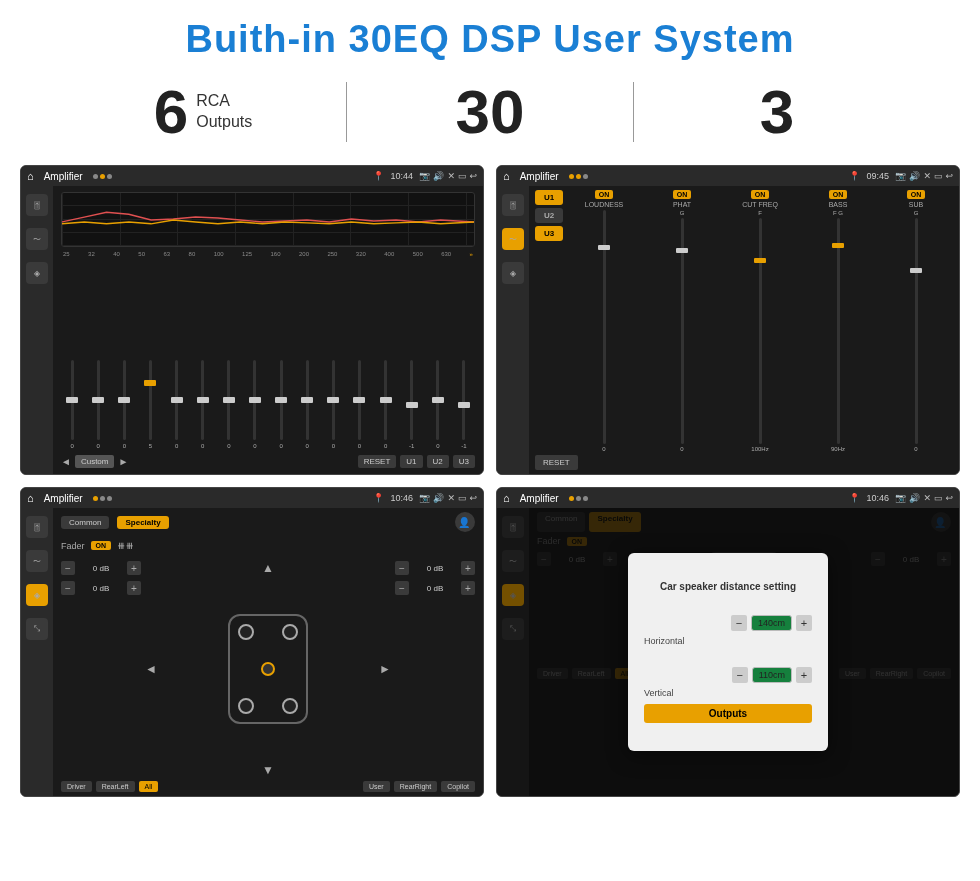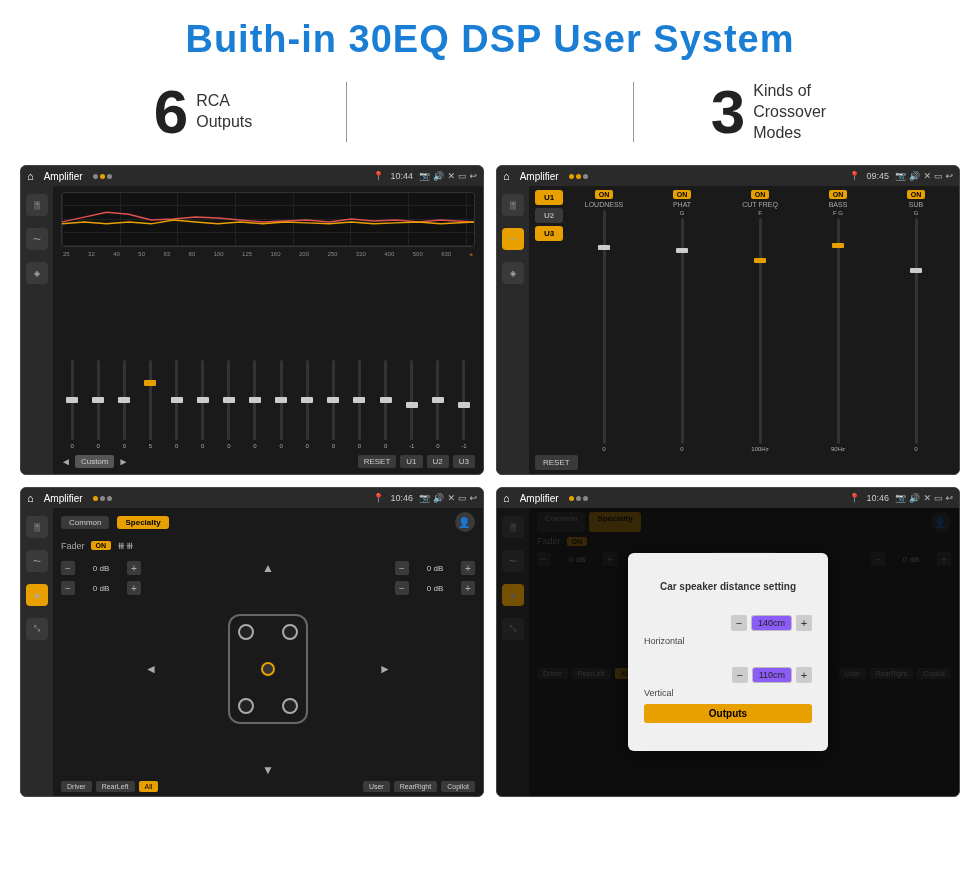"30" span.stat-number { html: none -> <span>30</span> }
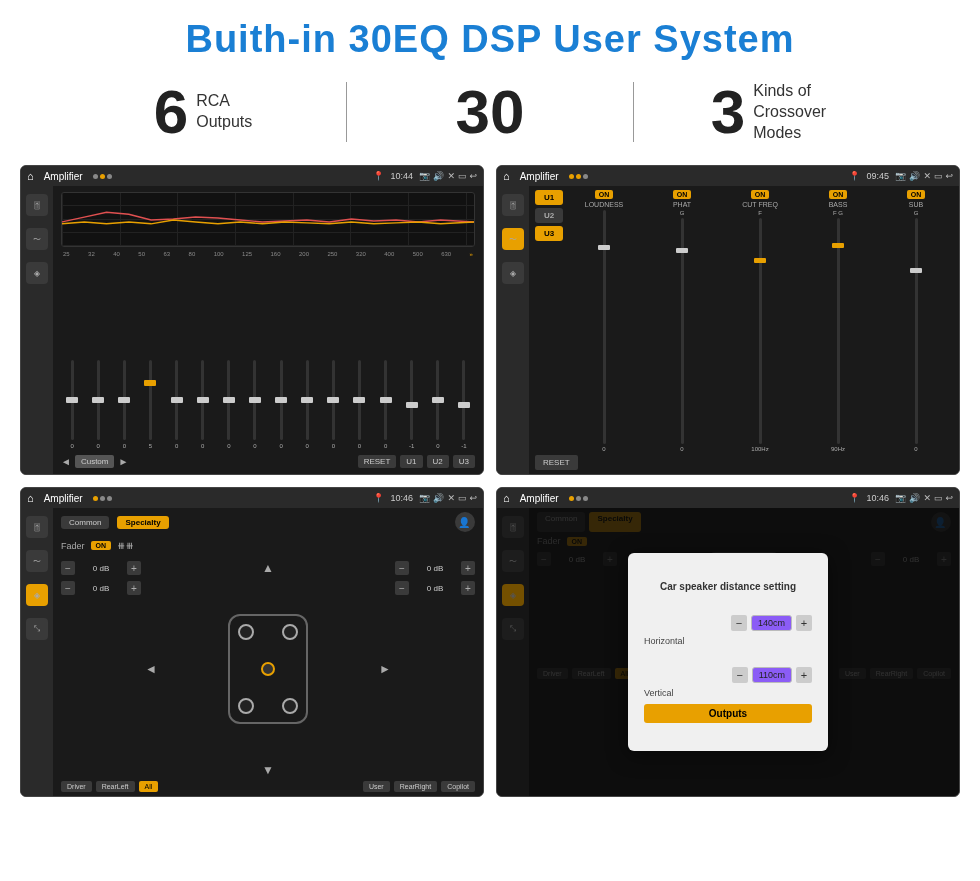"Kinds of" span.stat-label { html: <span>Kinds of Crossover Modes</span> -> none }
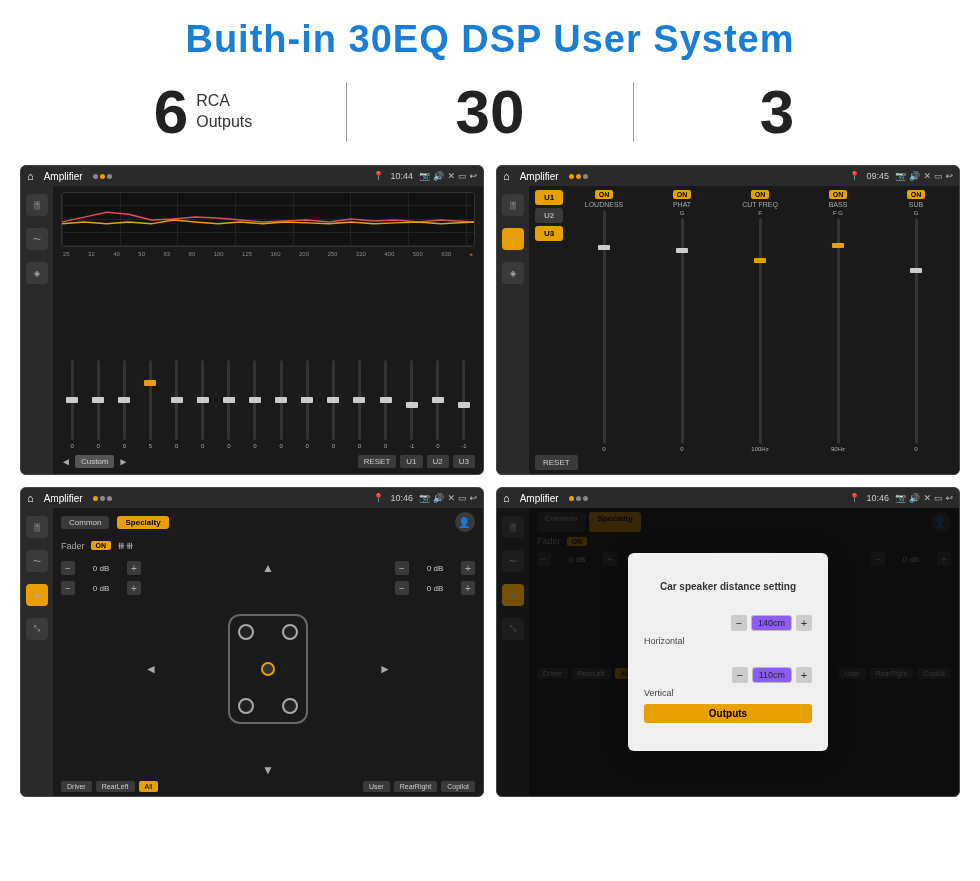"140cm" .dialog-value-box { background: #8b5cf6 -> #15803d }
